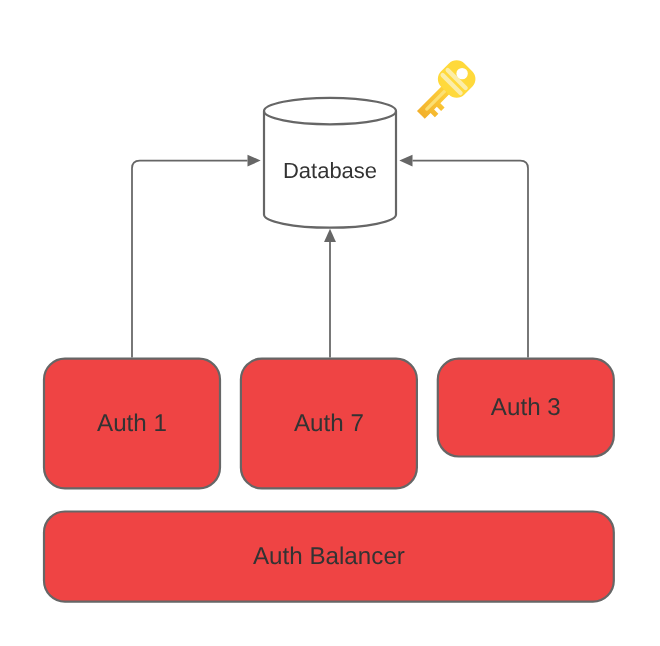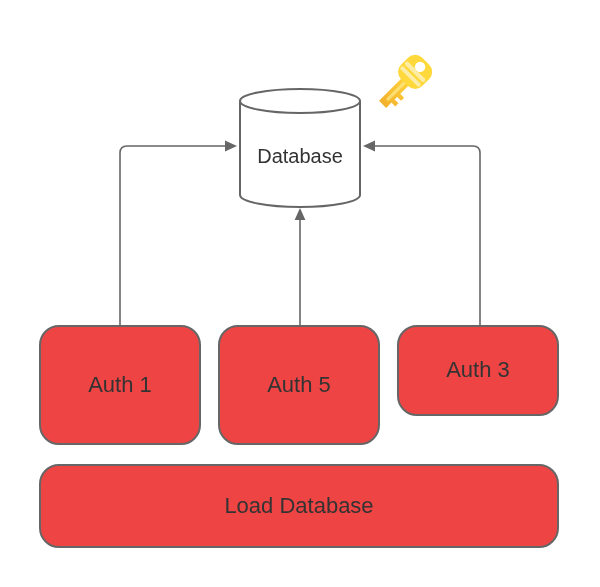"Auth 5" span.node-label { text: 5 -> 7 }
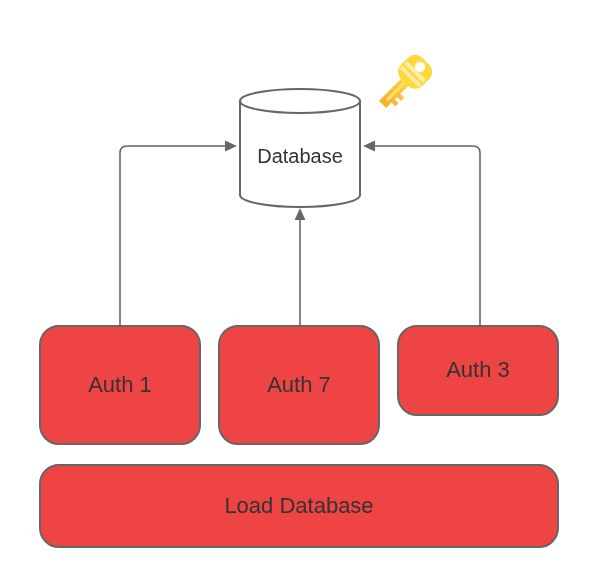"Load Database" span.node-label { text: Load Database -> Auth Balancer }
